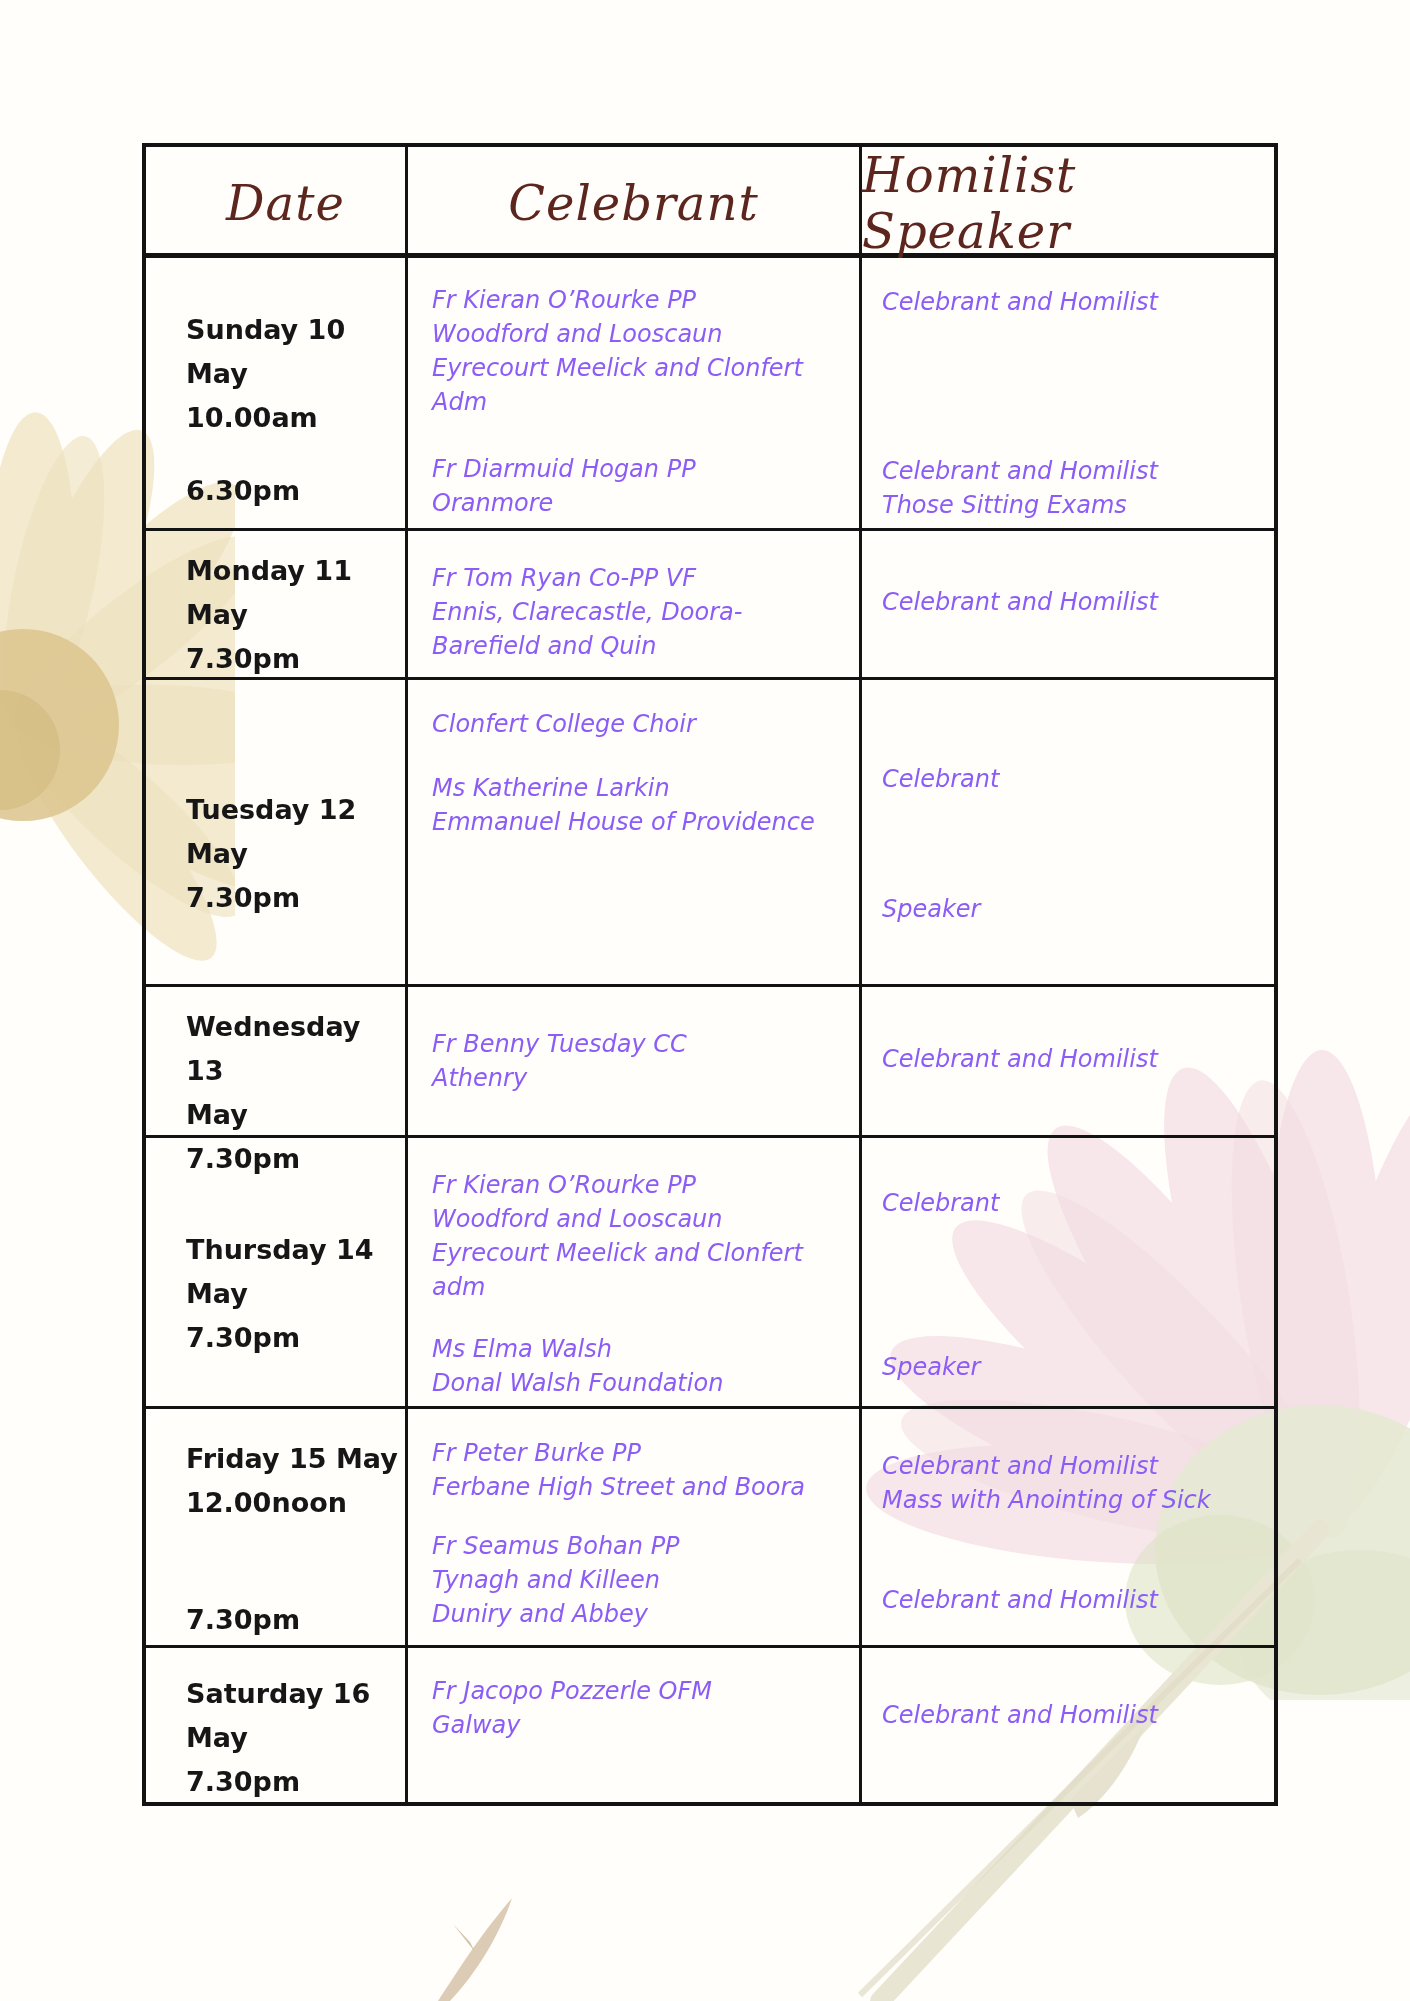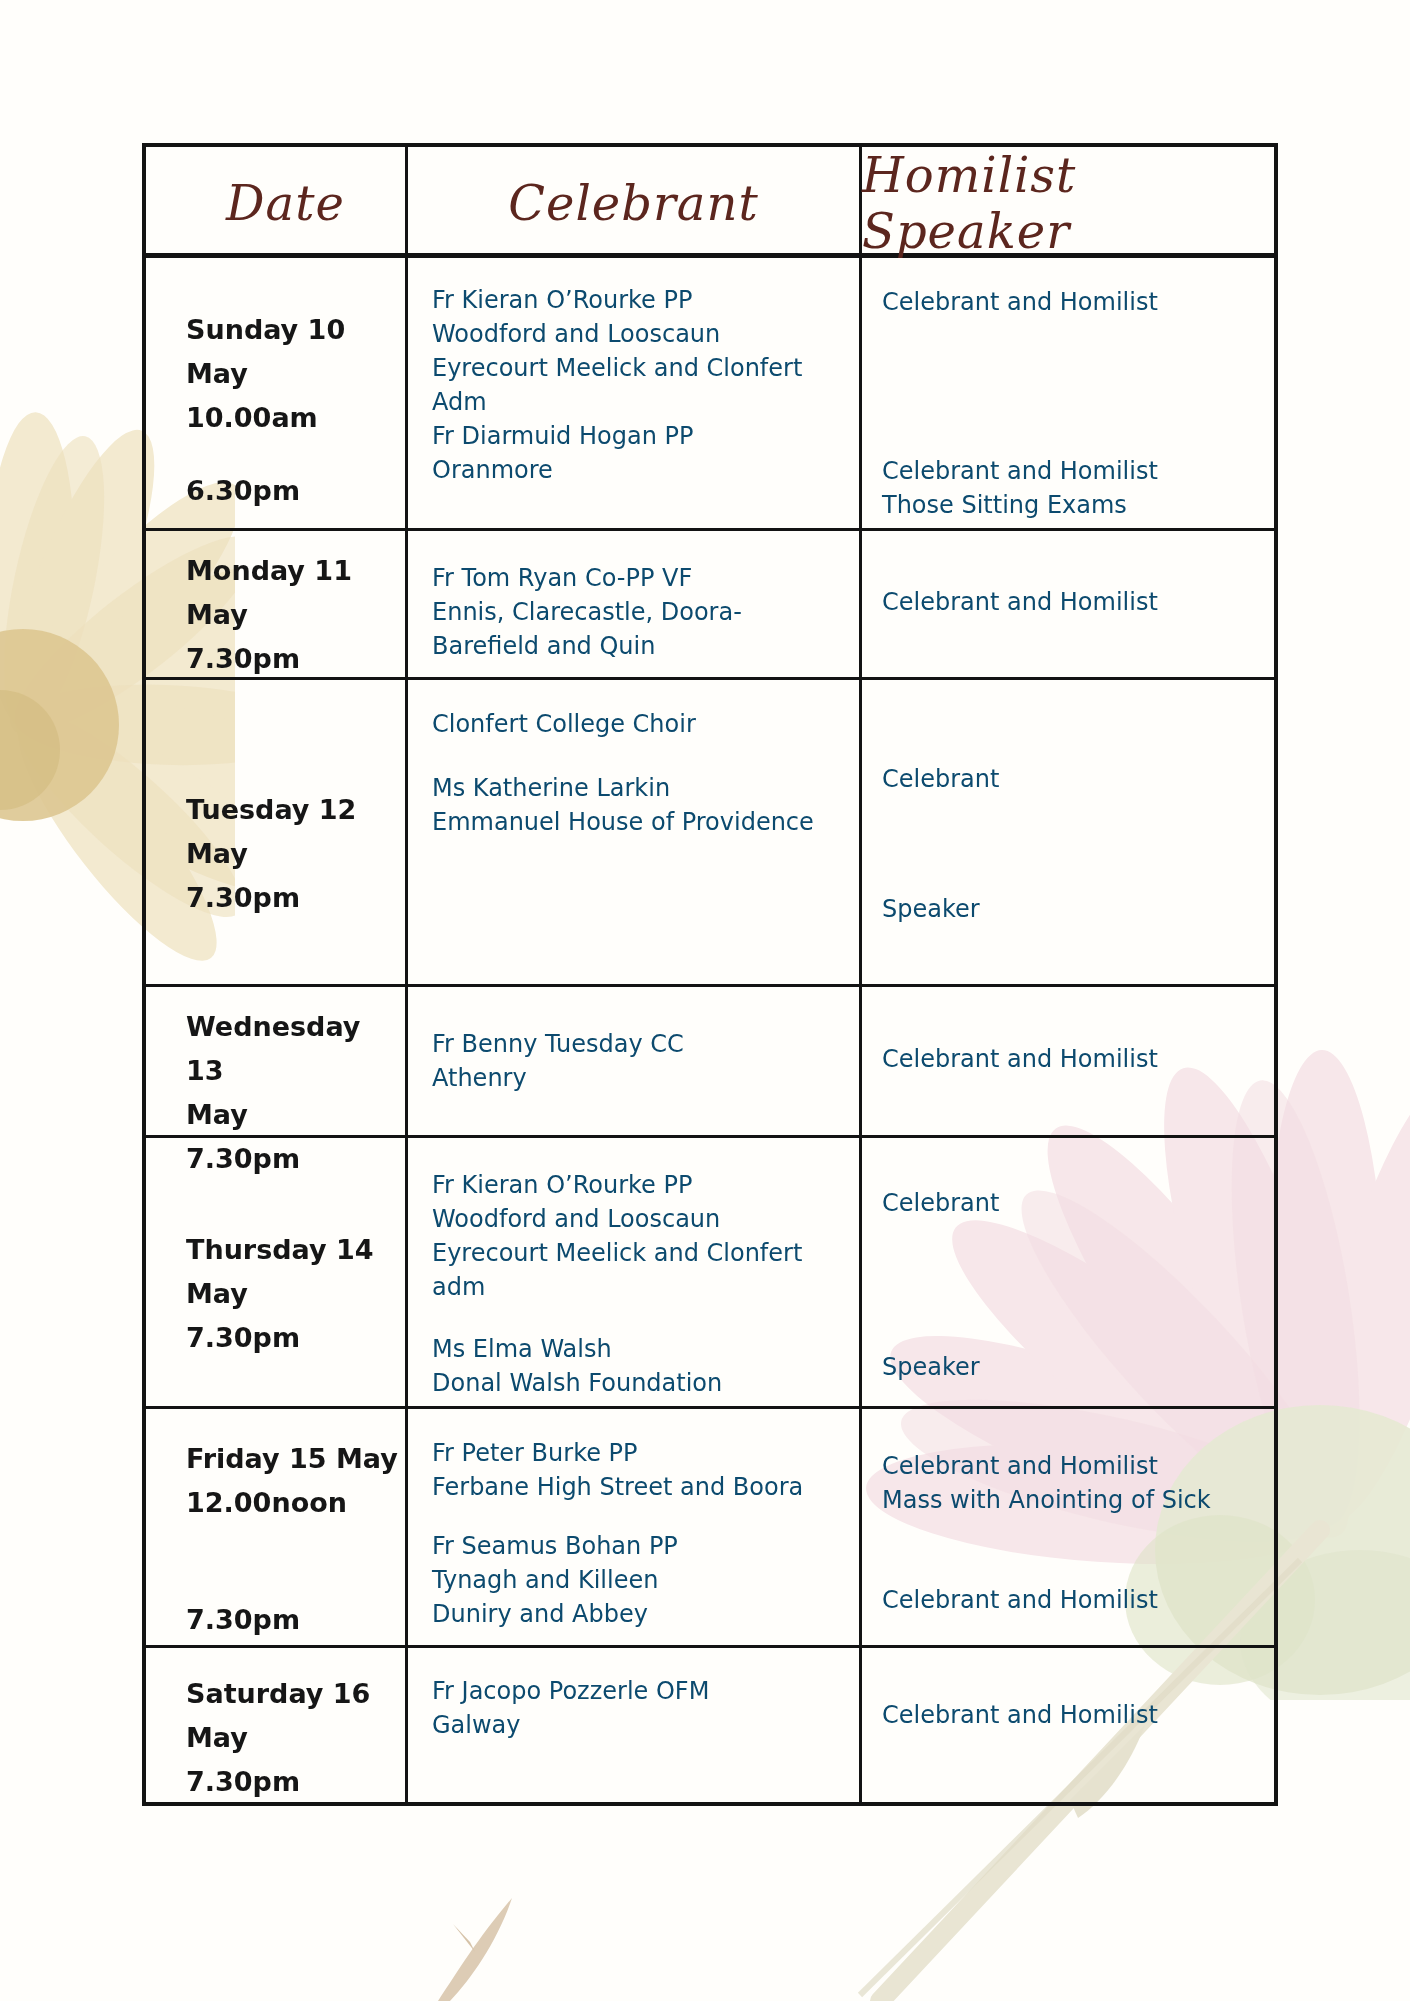"Fr Kieran O’Rourke PP" .cel .grp, .hom .grp { color: #0c4a6e -> #8b5cf6; font-style: none -> italic }
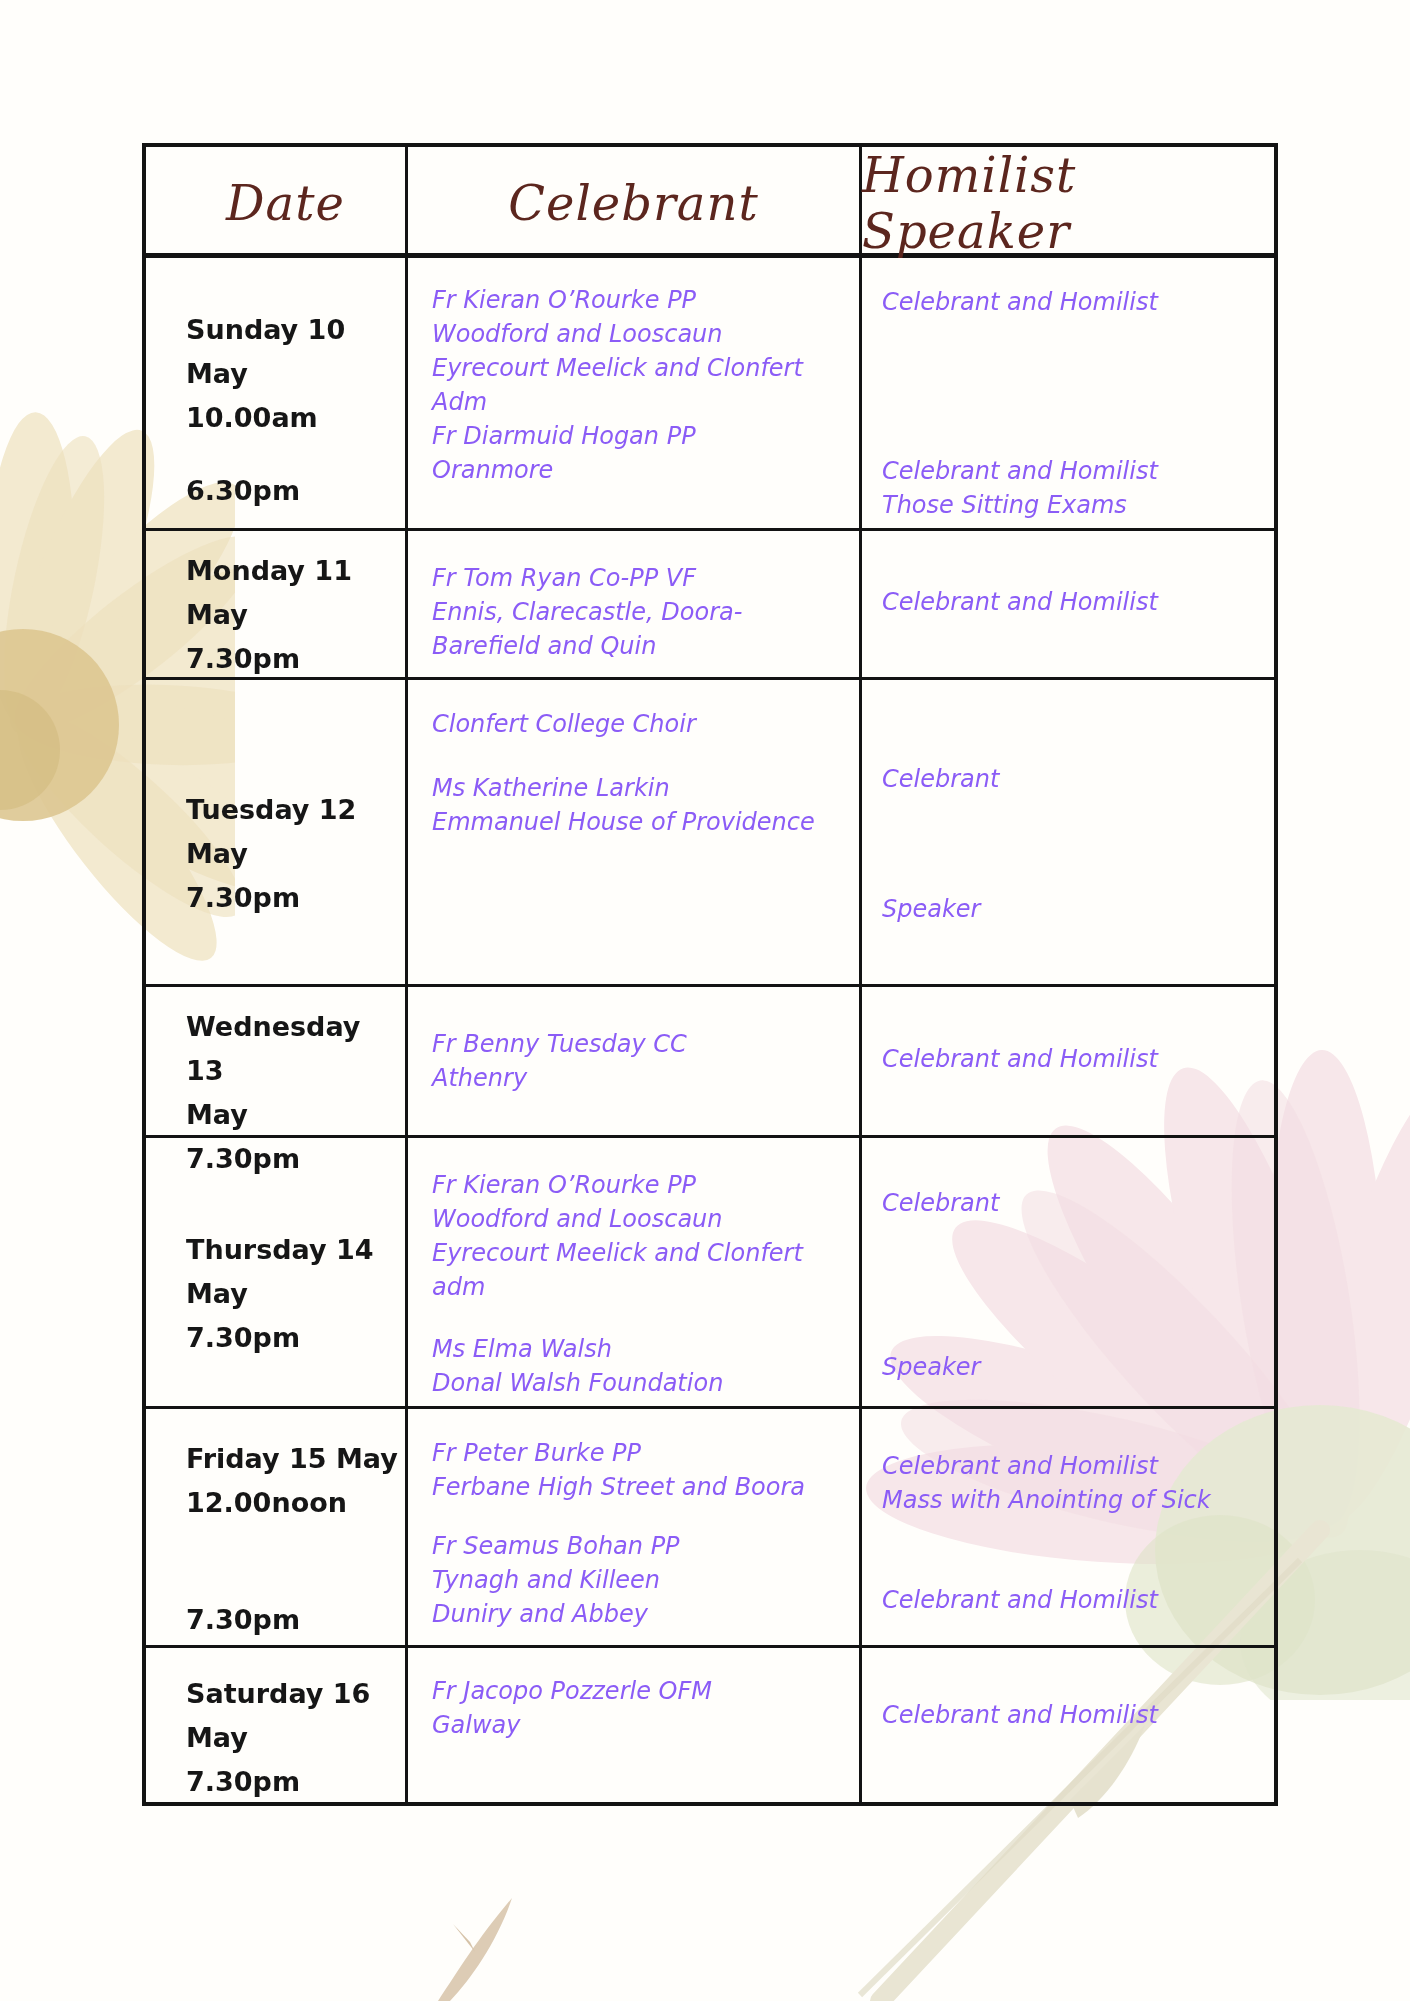"Fr Diarmuid Hogan PP" .r0 .cel .g1 { margin-top: none -> 33px }
